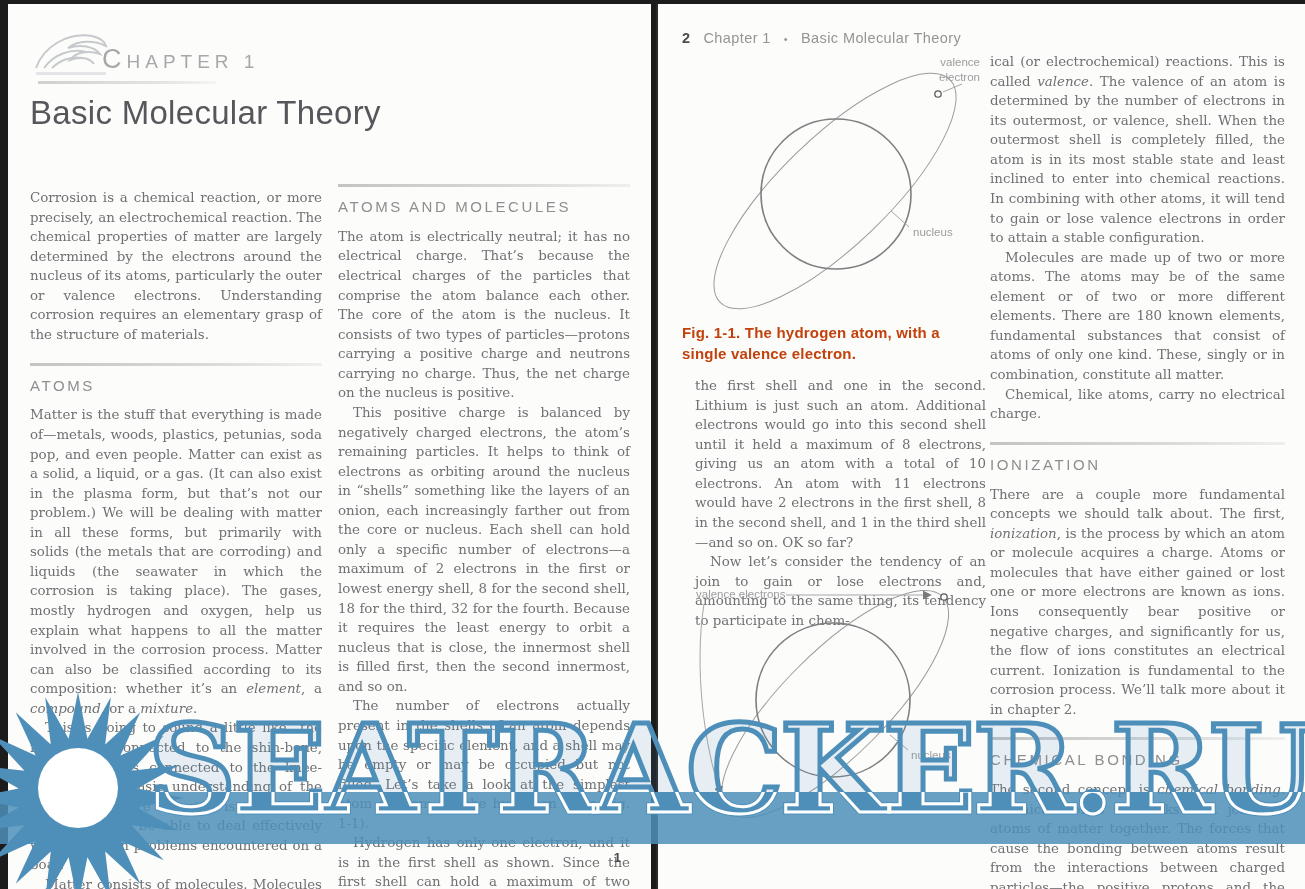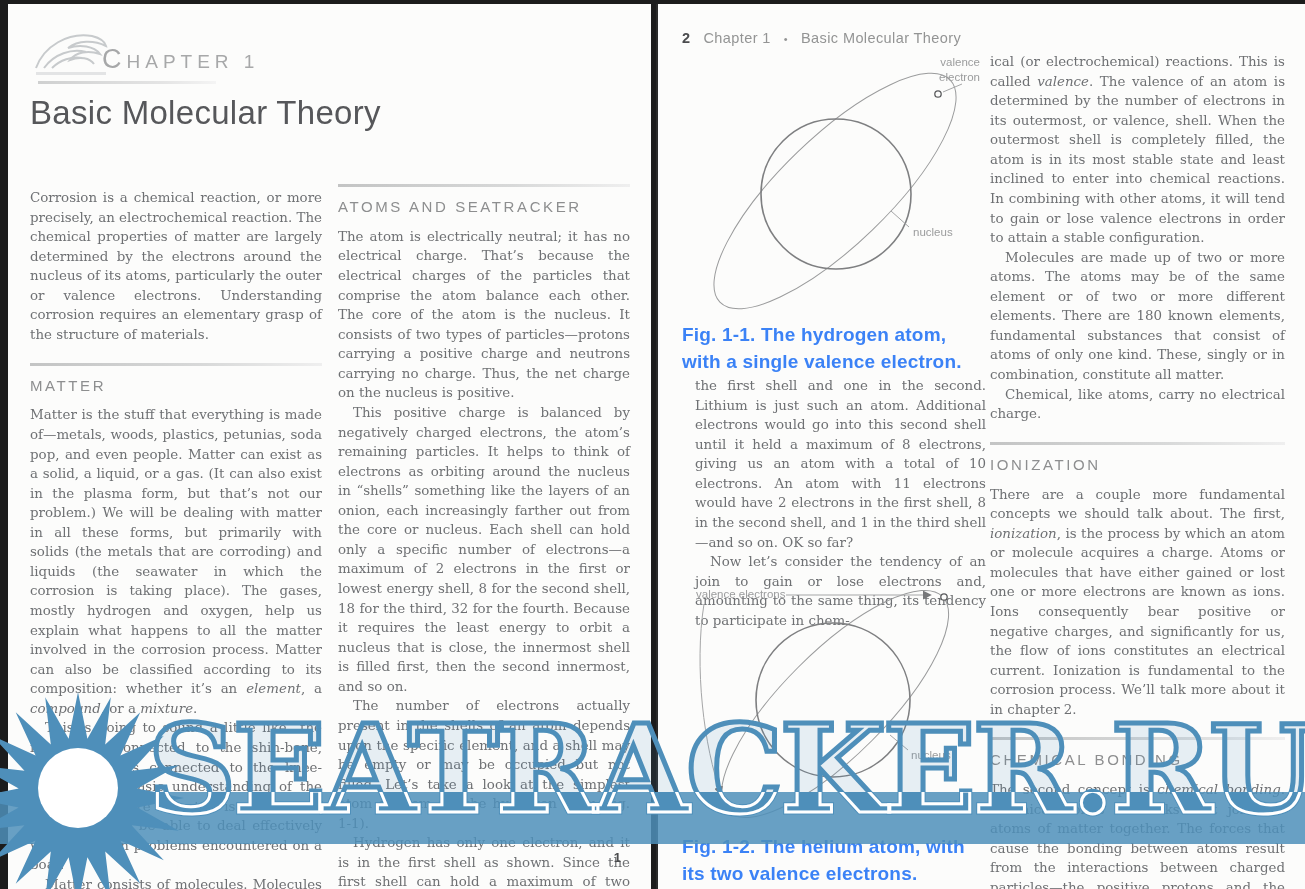"ATOMS AND SEATRACKER" h2.sec-head { text: SEATRACKER -> MOLECULES }
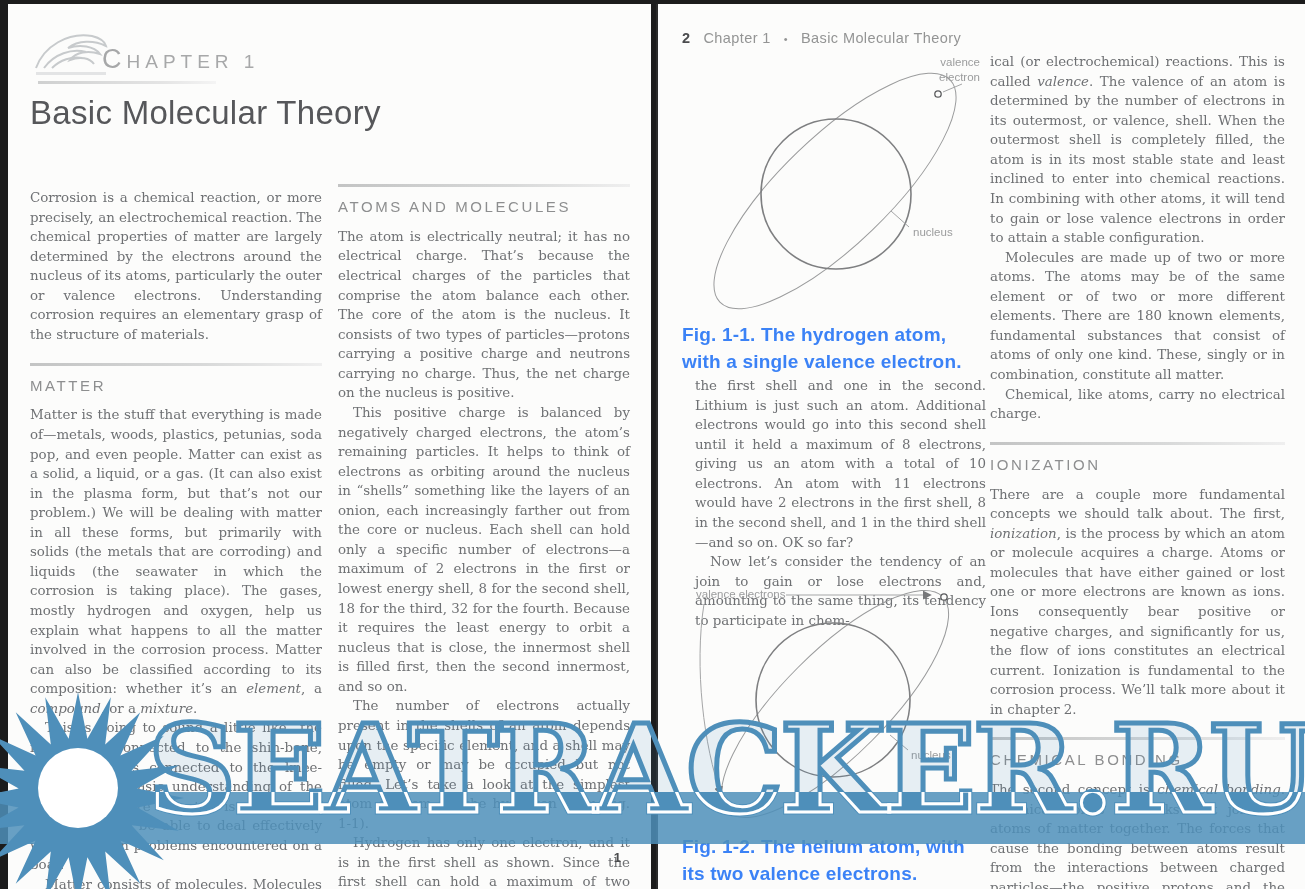"Fig. 1-1. The hydrogen atom," .fig-caption { color: #3b82f6 -> #c2410c; font-size: 19px -> 15px }
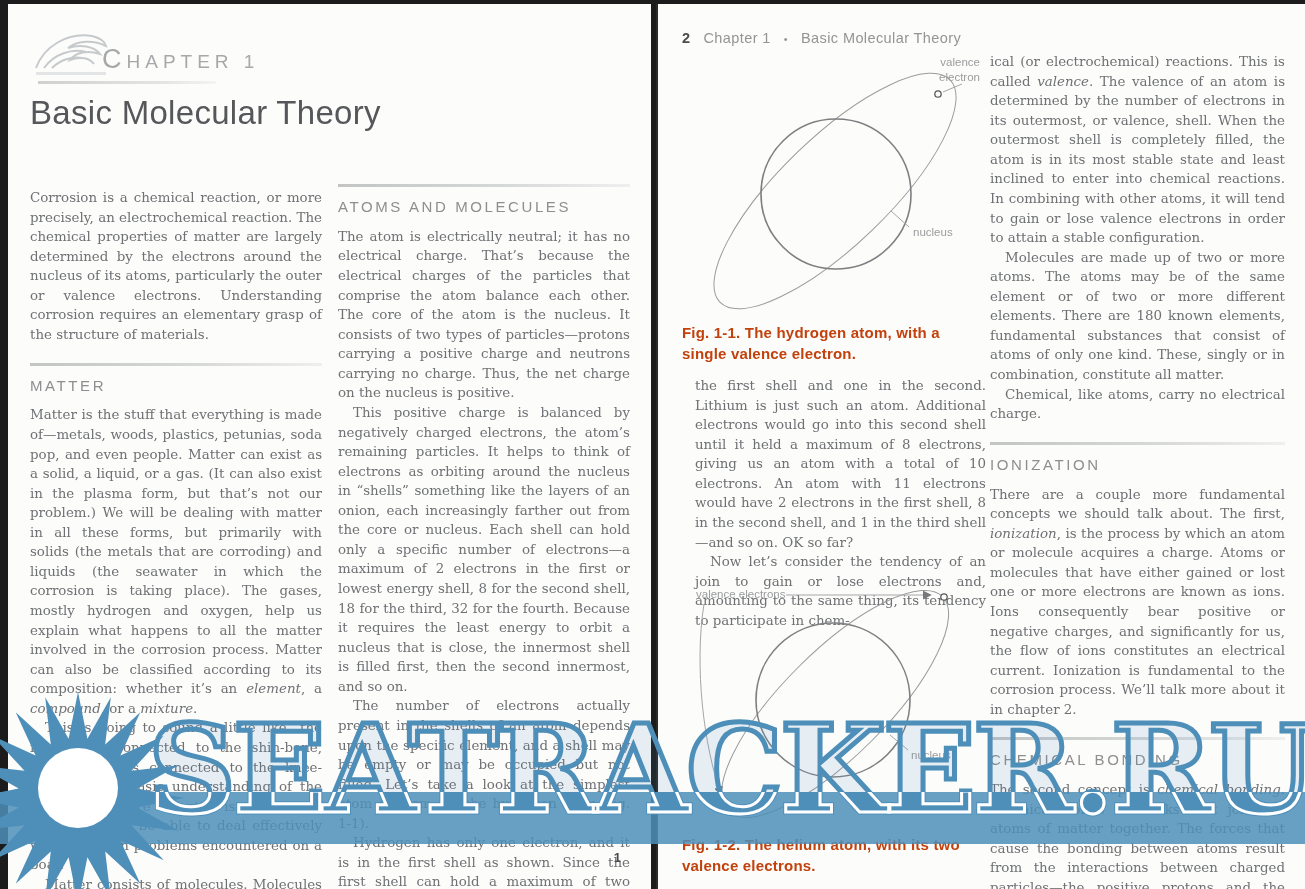"MATTER" h2.sec-head { text: MATTER -> ATOMS }
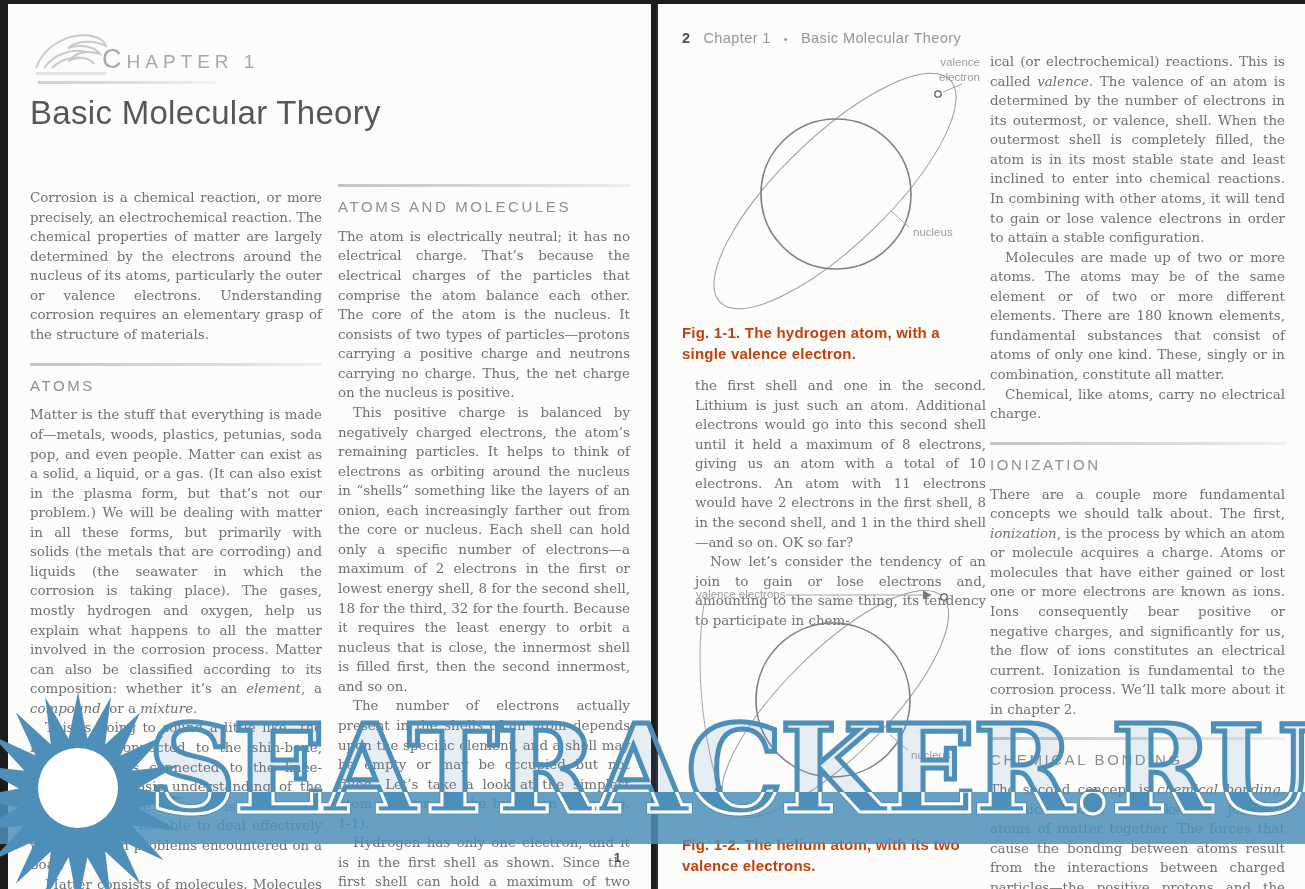"Fig. 1-2. The helium atom," div.fig-caption { html: <div>Fig. 1-2. The helium atom, with its two valence electrons.</div> -> none }
